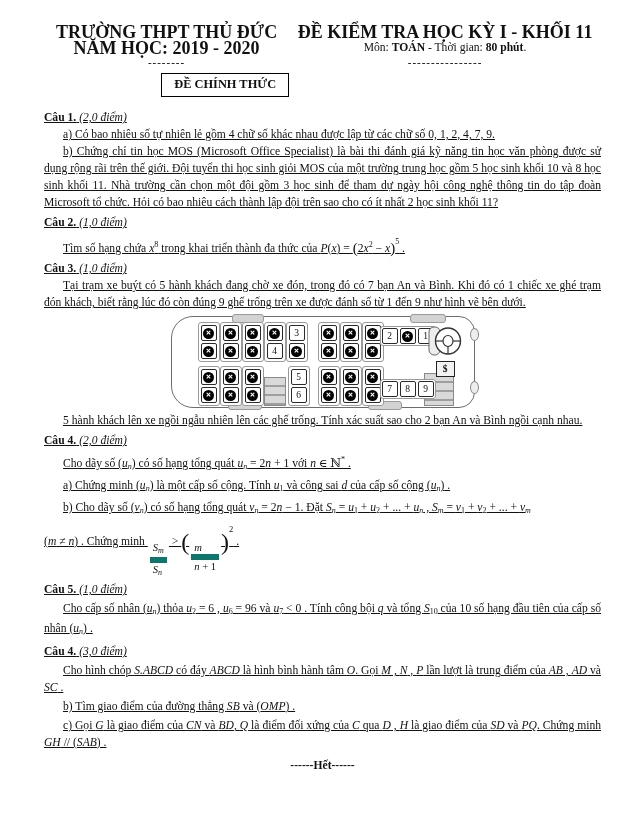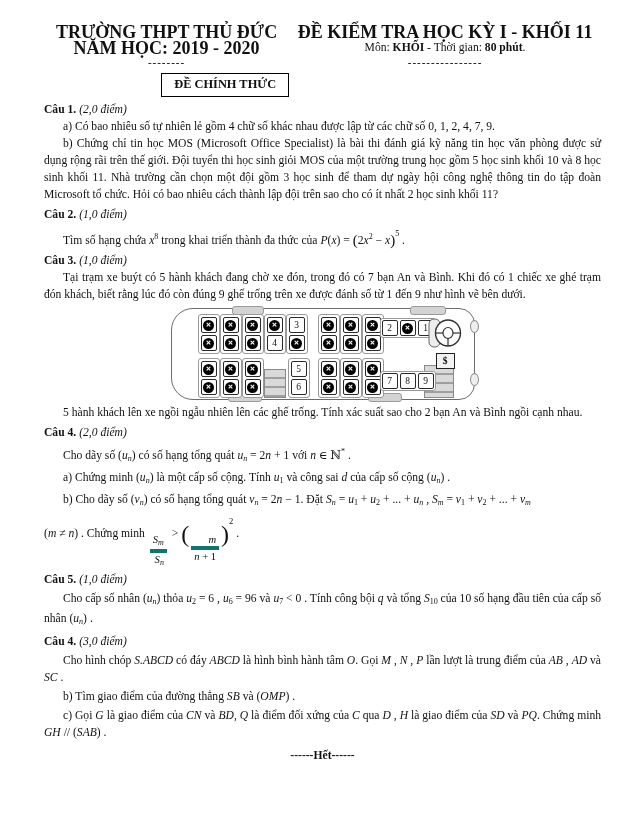"KHỐI" b { text: KHỐI -> TOÁN }
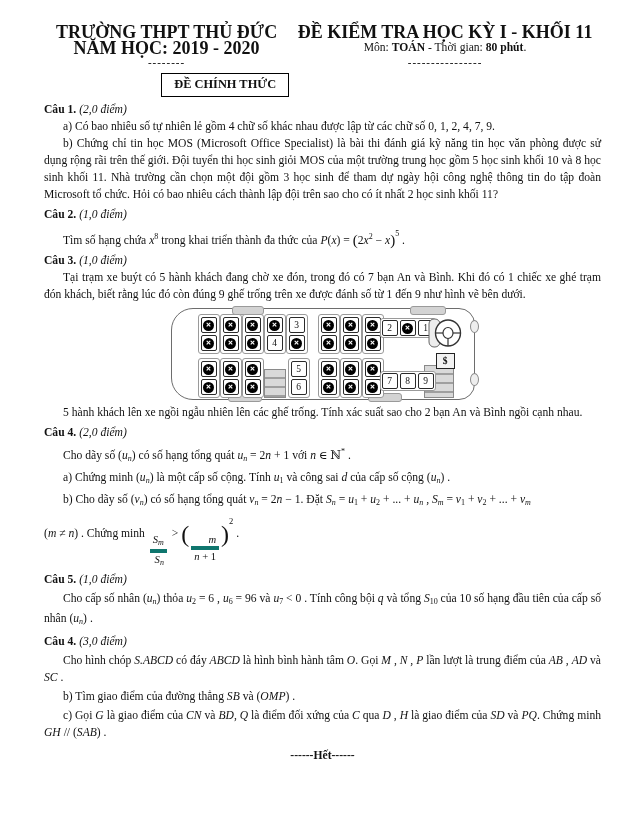"Câu 1. (2,0 điểm)" .content { margin-top: 4px -> 12px; text-decoration: none -> underline }
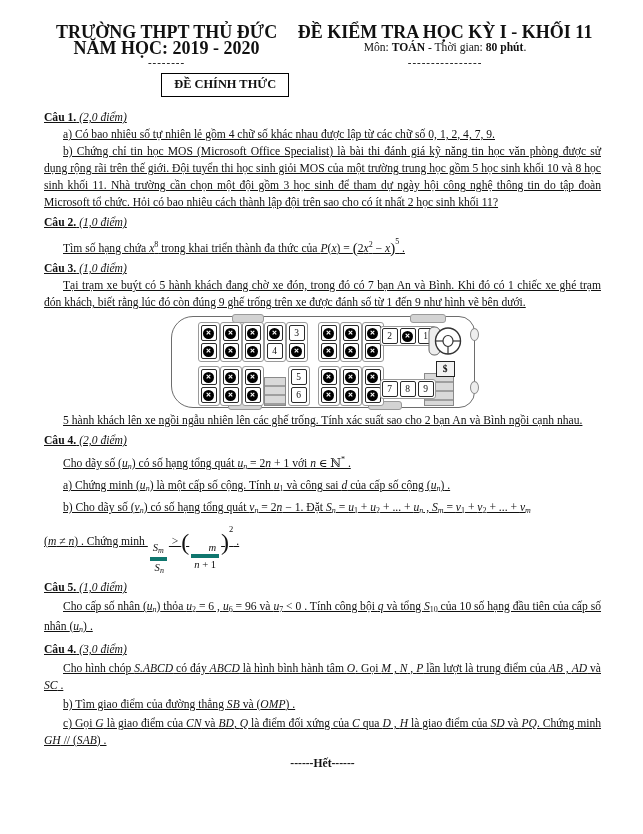"Sm" .frac { text-align: right -> left }
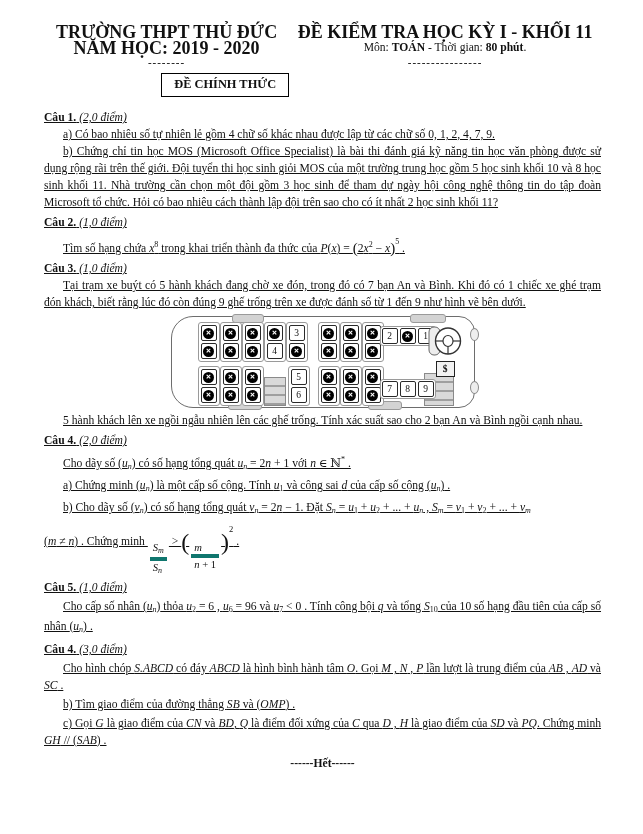"Sn" .fden { border-top: 4px solid #0f766e -> 6px solid #0f766e }
